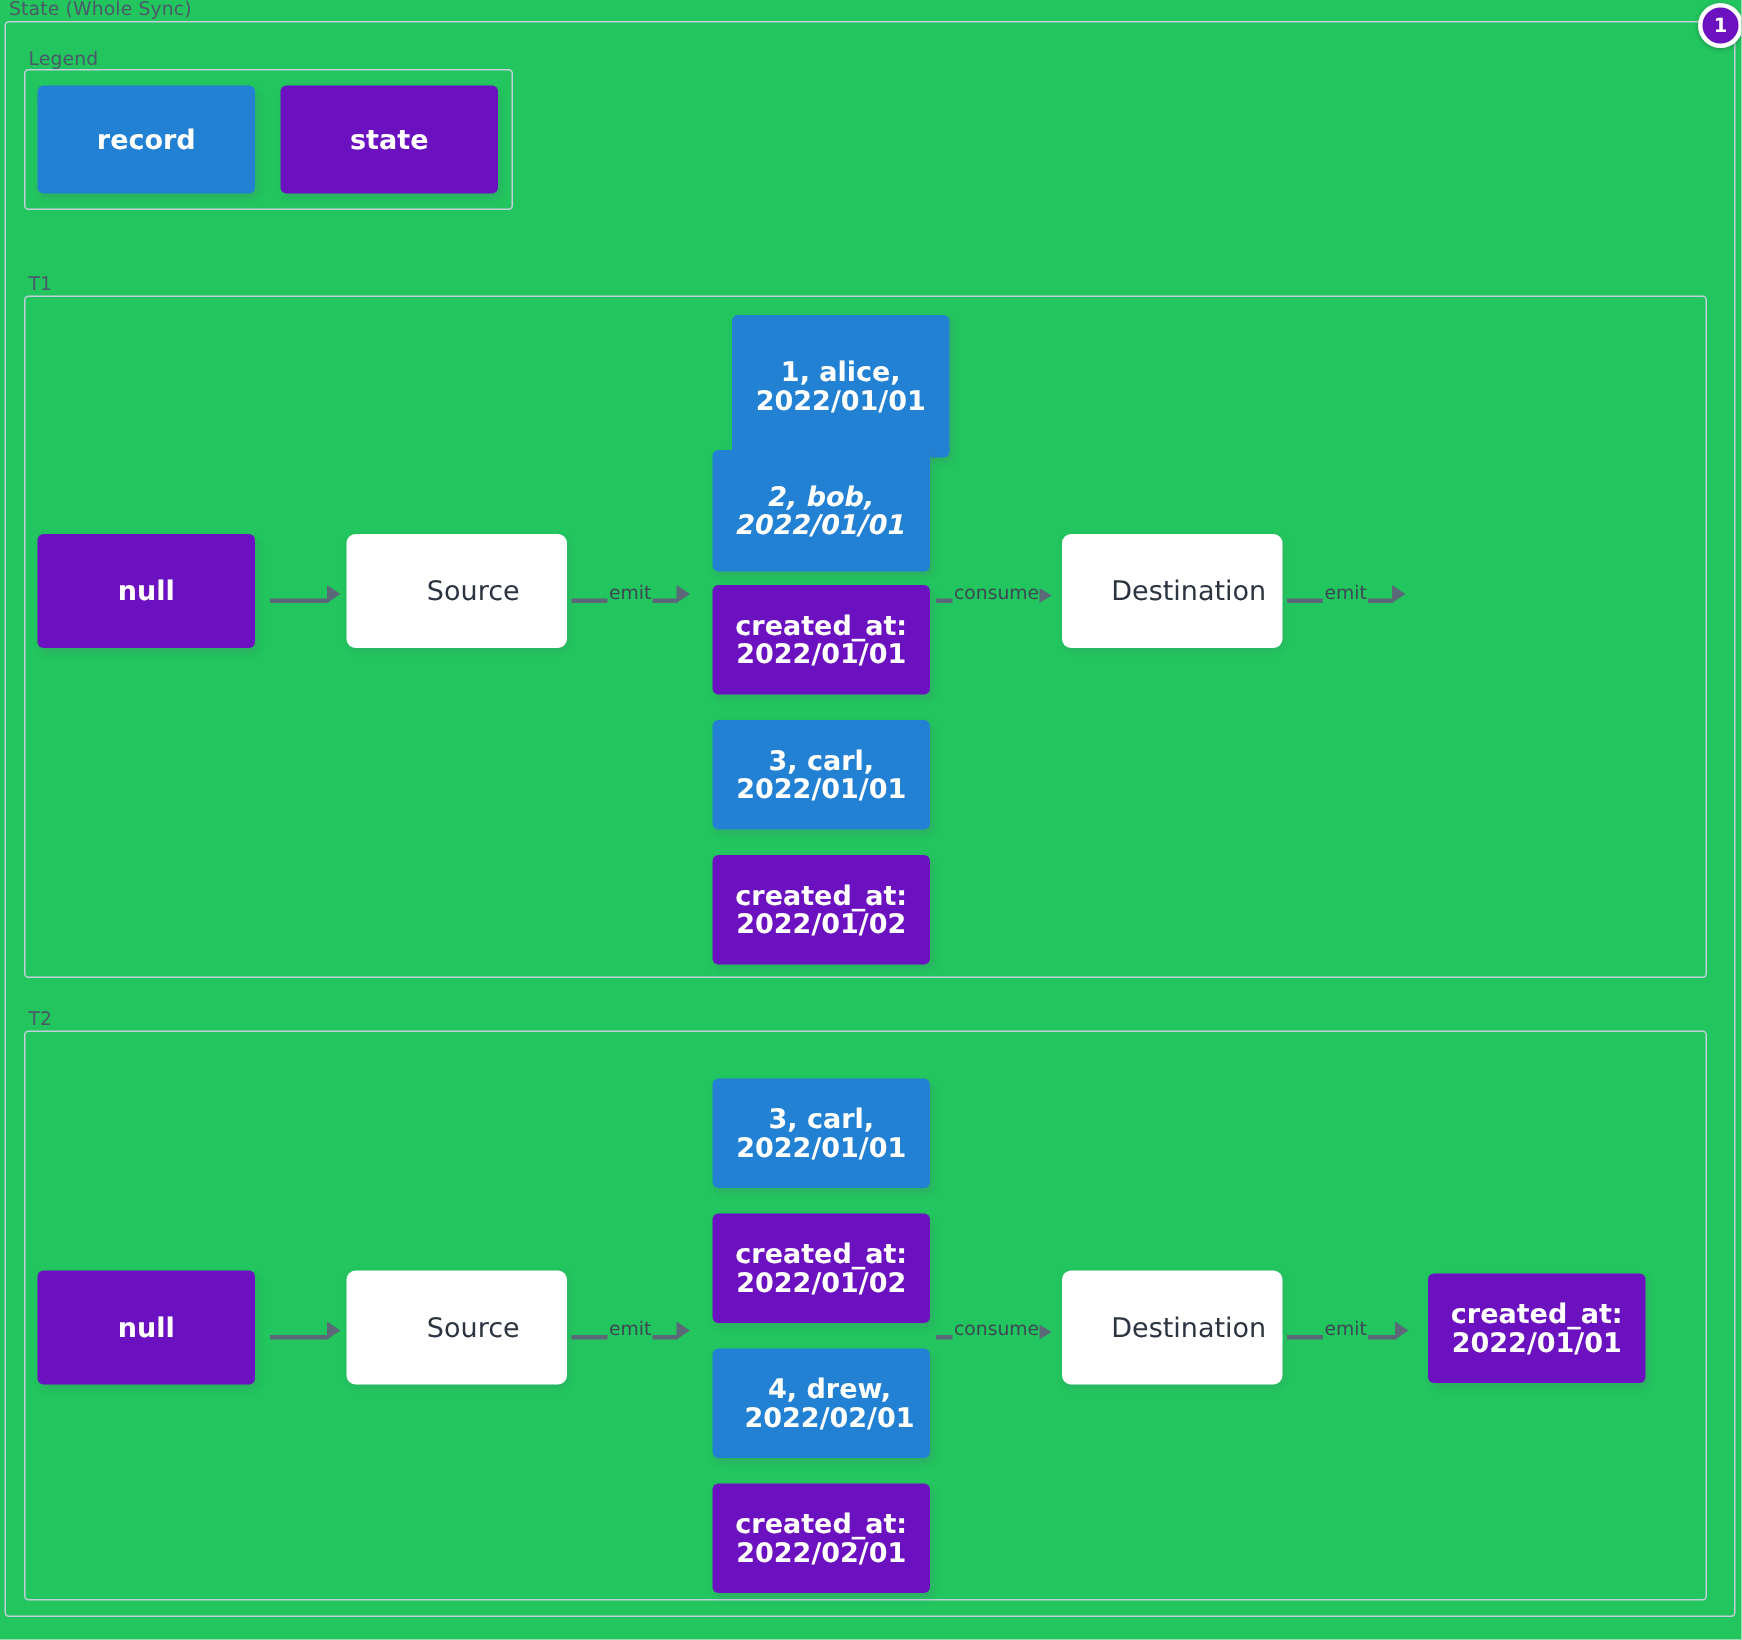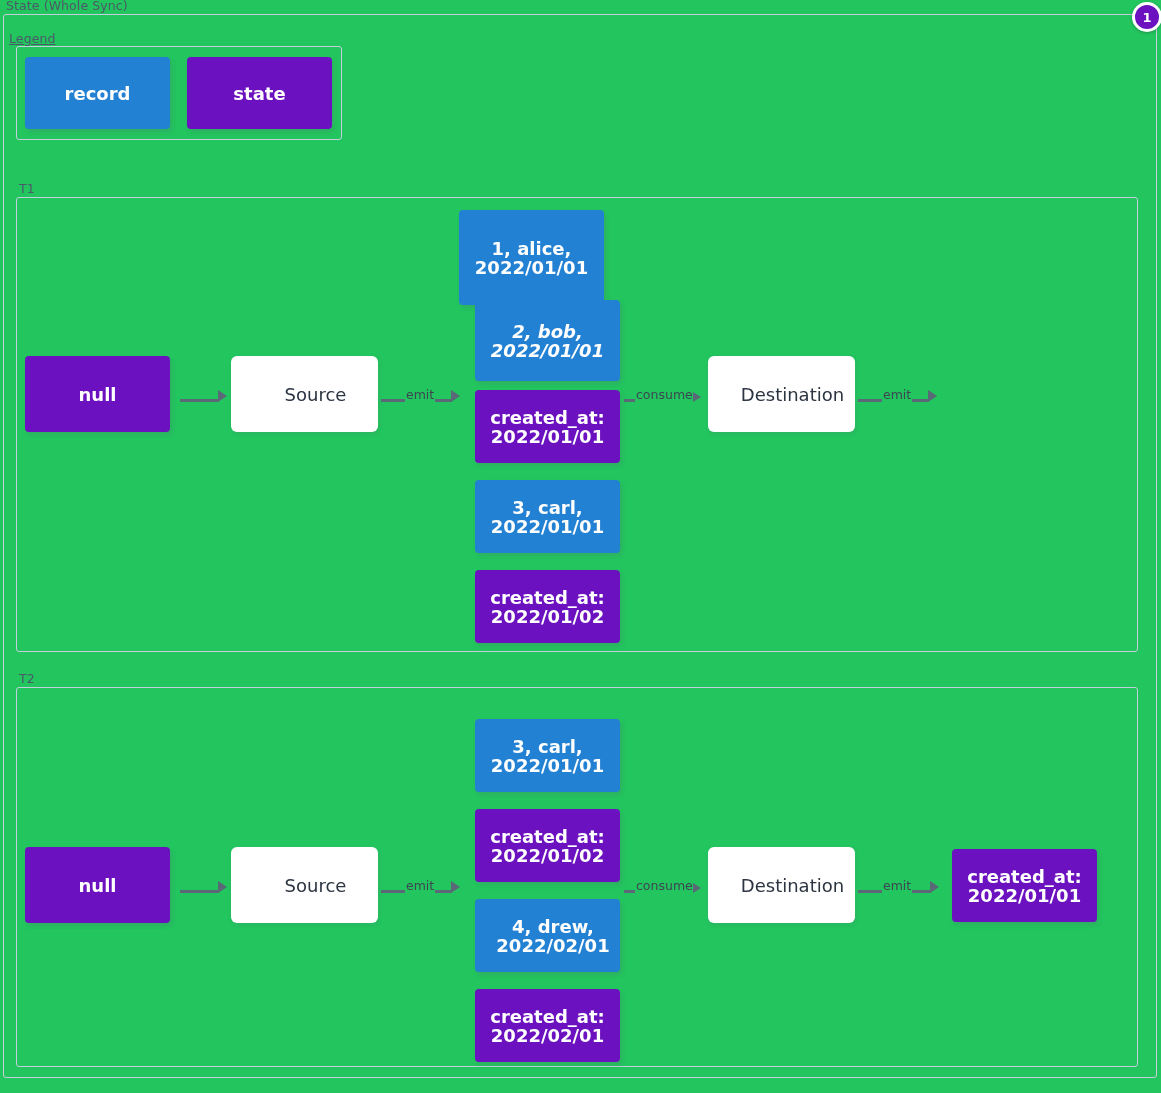"Legend" #legend-label { left: 9px -> 19px; text-decoration: underline -> none }
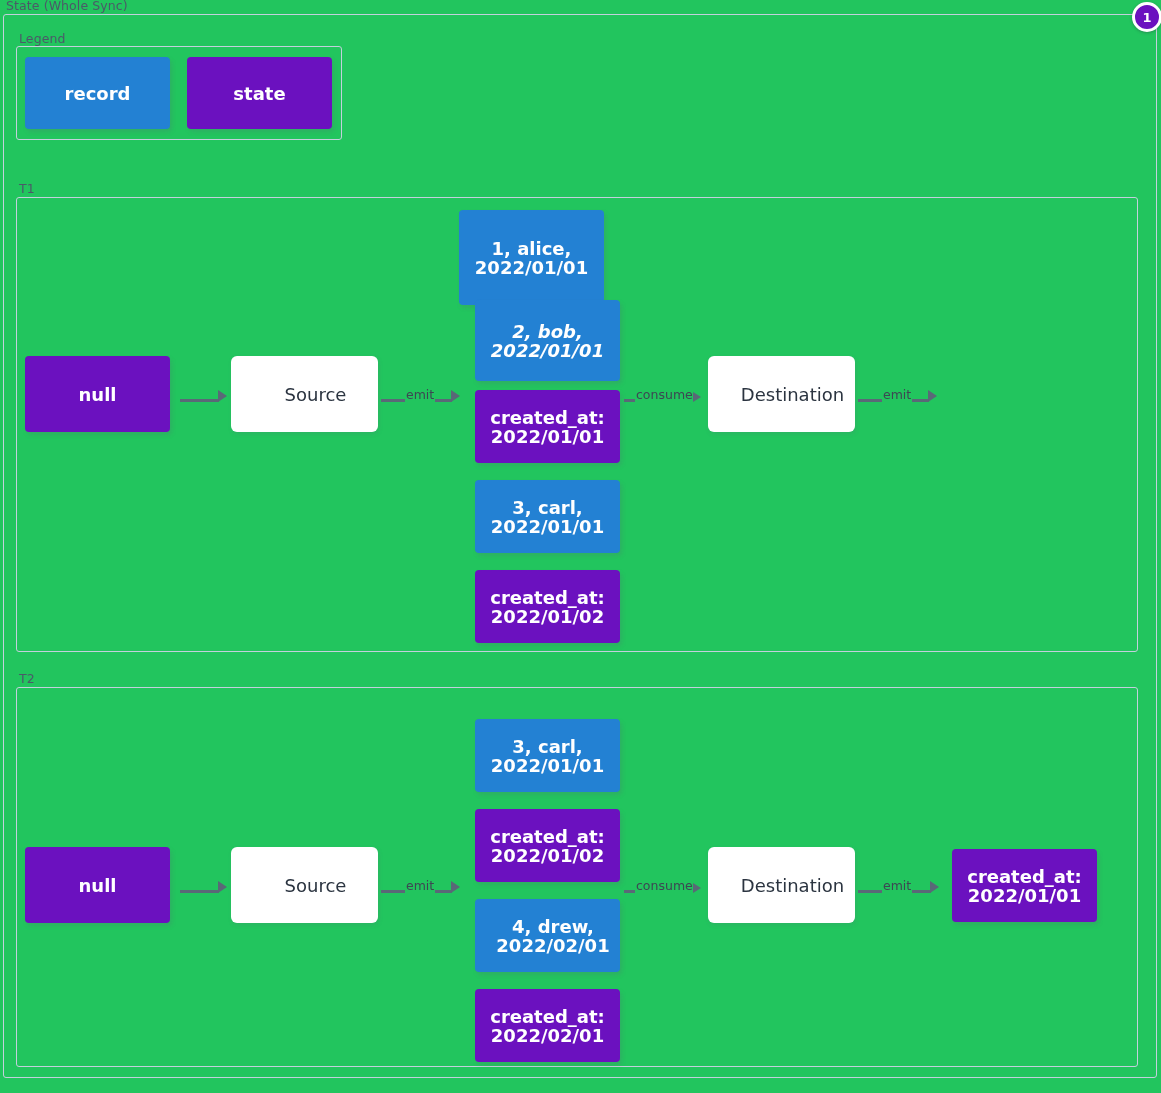"1, alice, 2022/01/01" div.node { left: 459px -> 488px }
